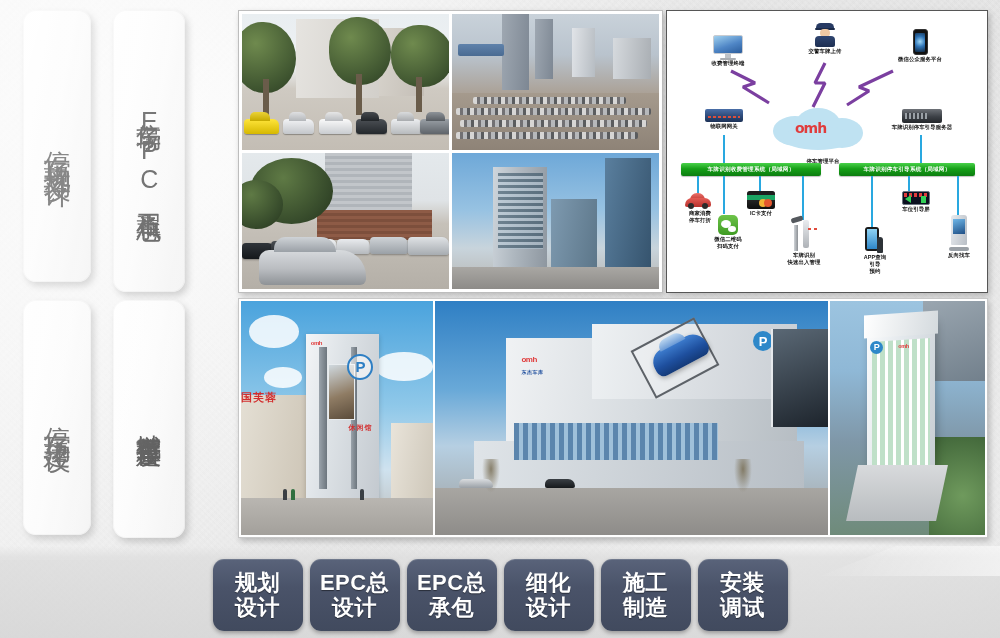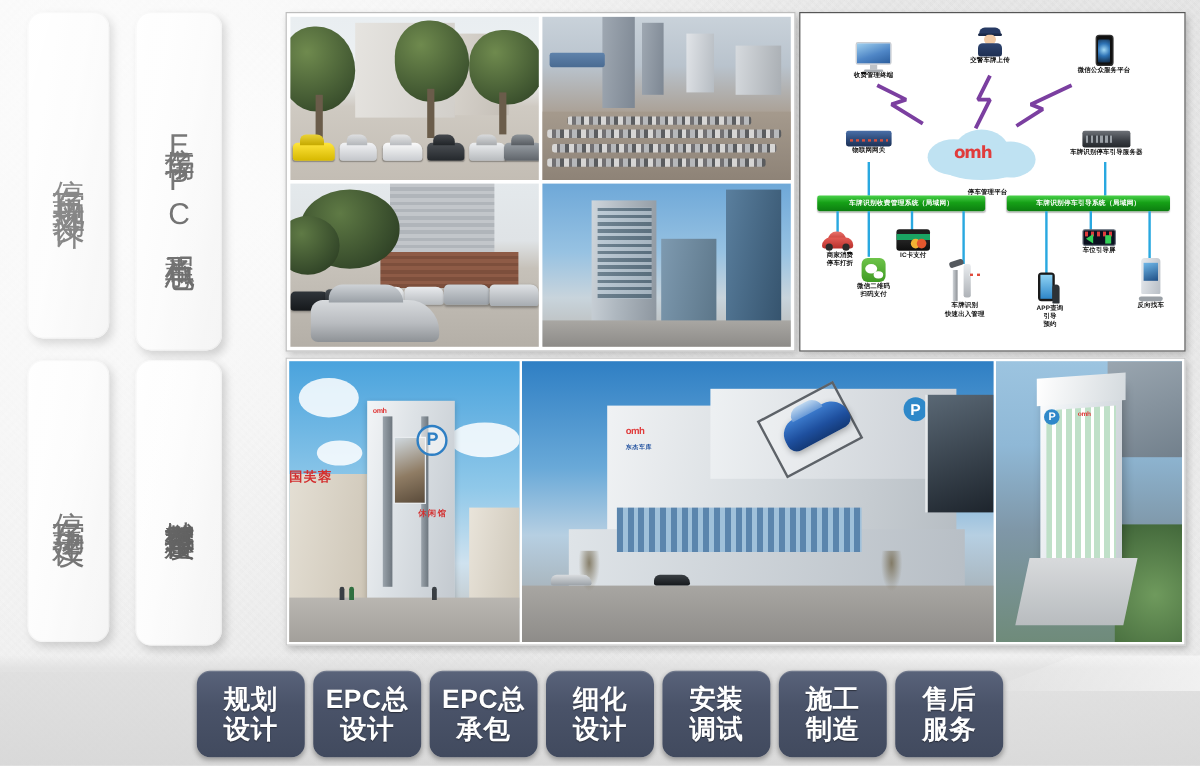"安装" div.tab { order: before "施工" -> after "施工" }
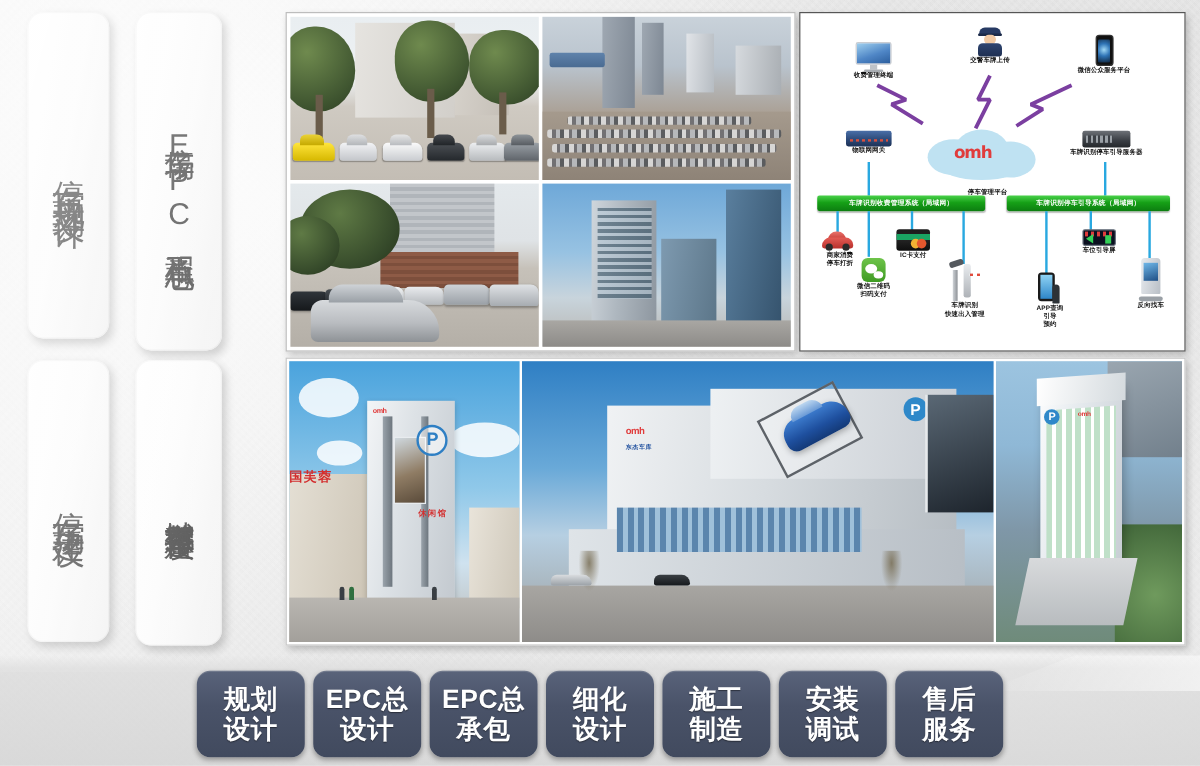"售后" div.tab { html: <div> <span>售后 服务</span> </div> -> none }
